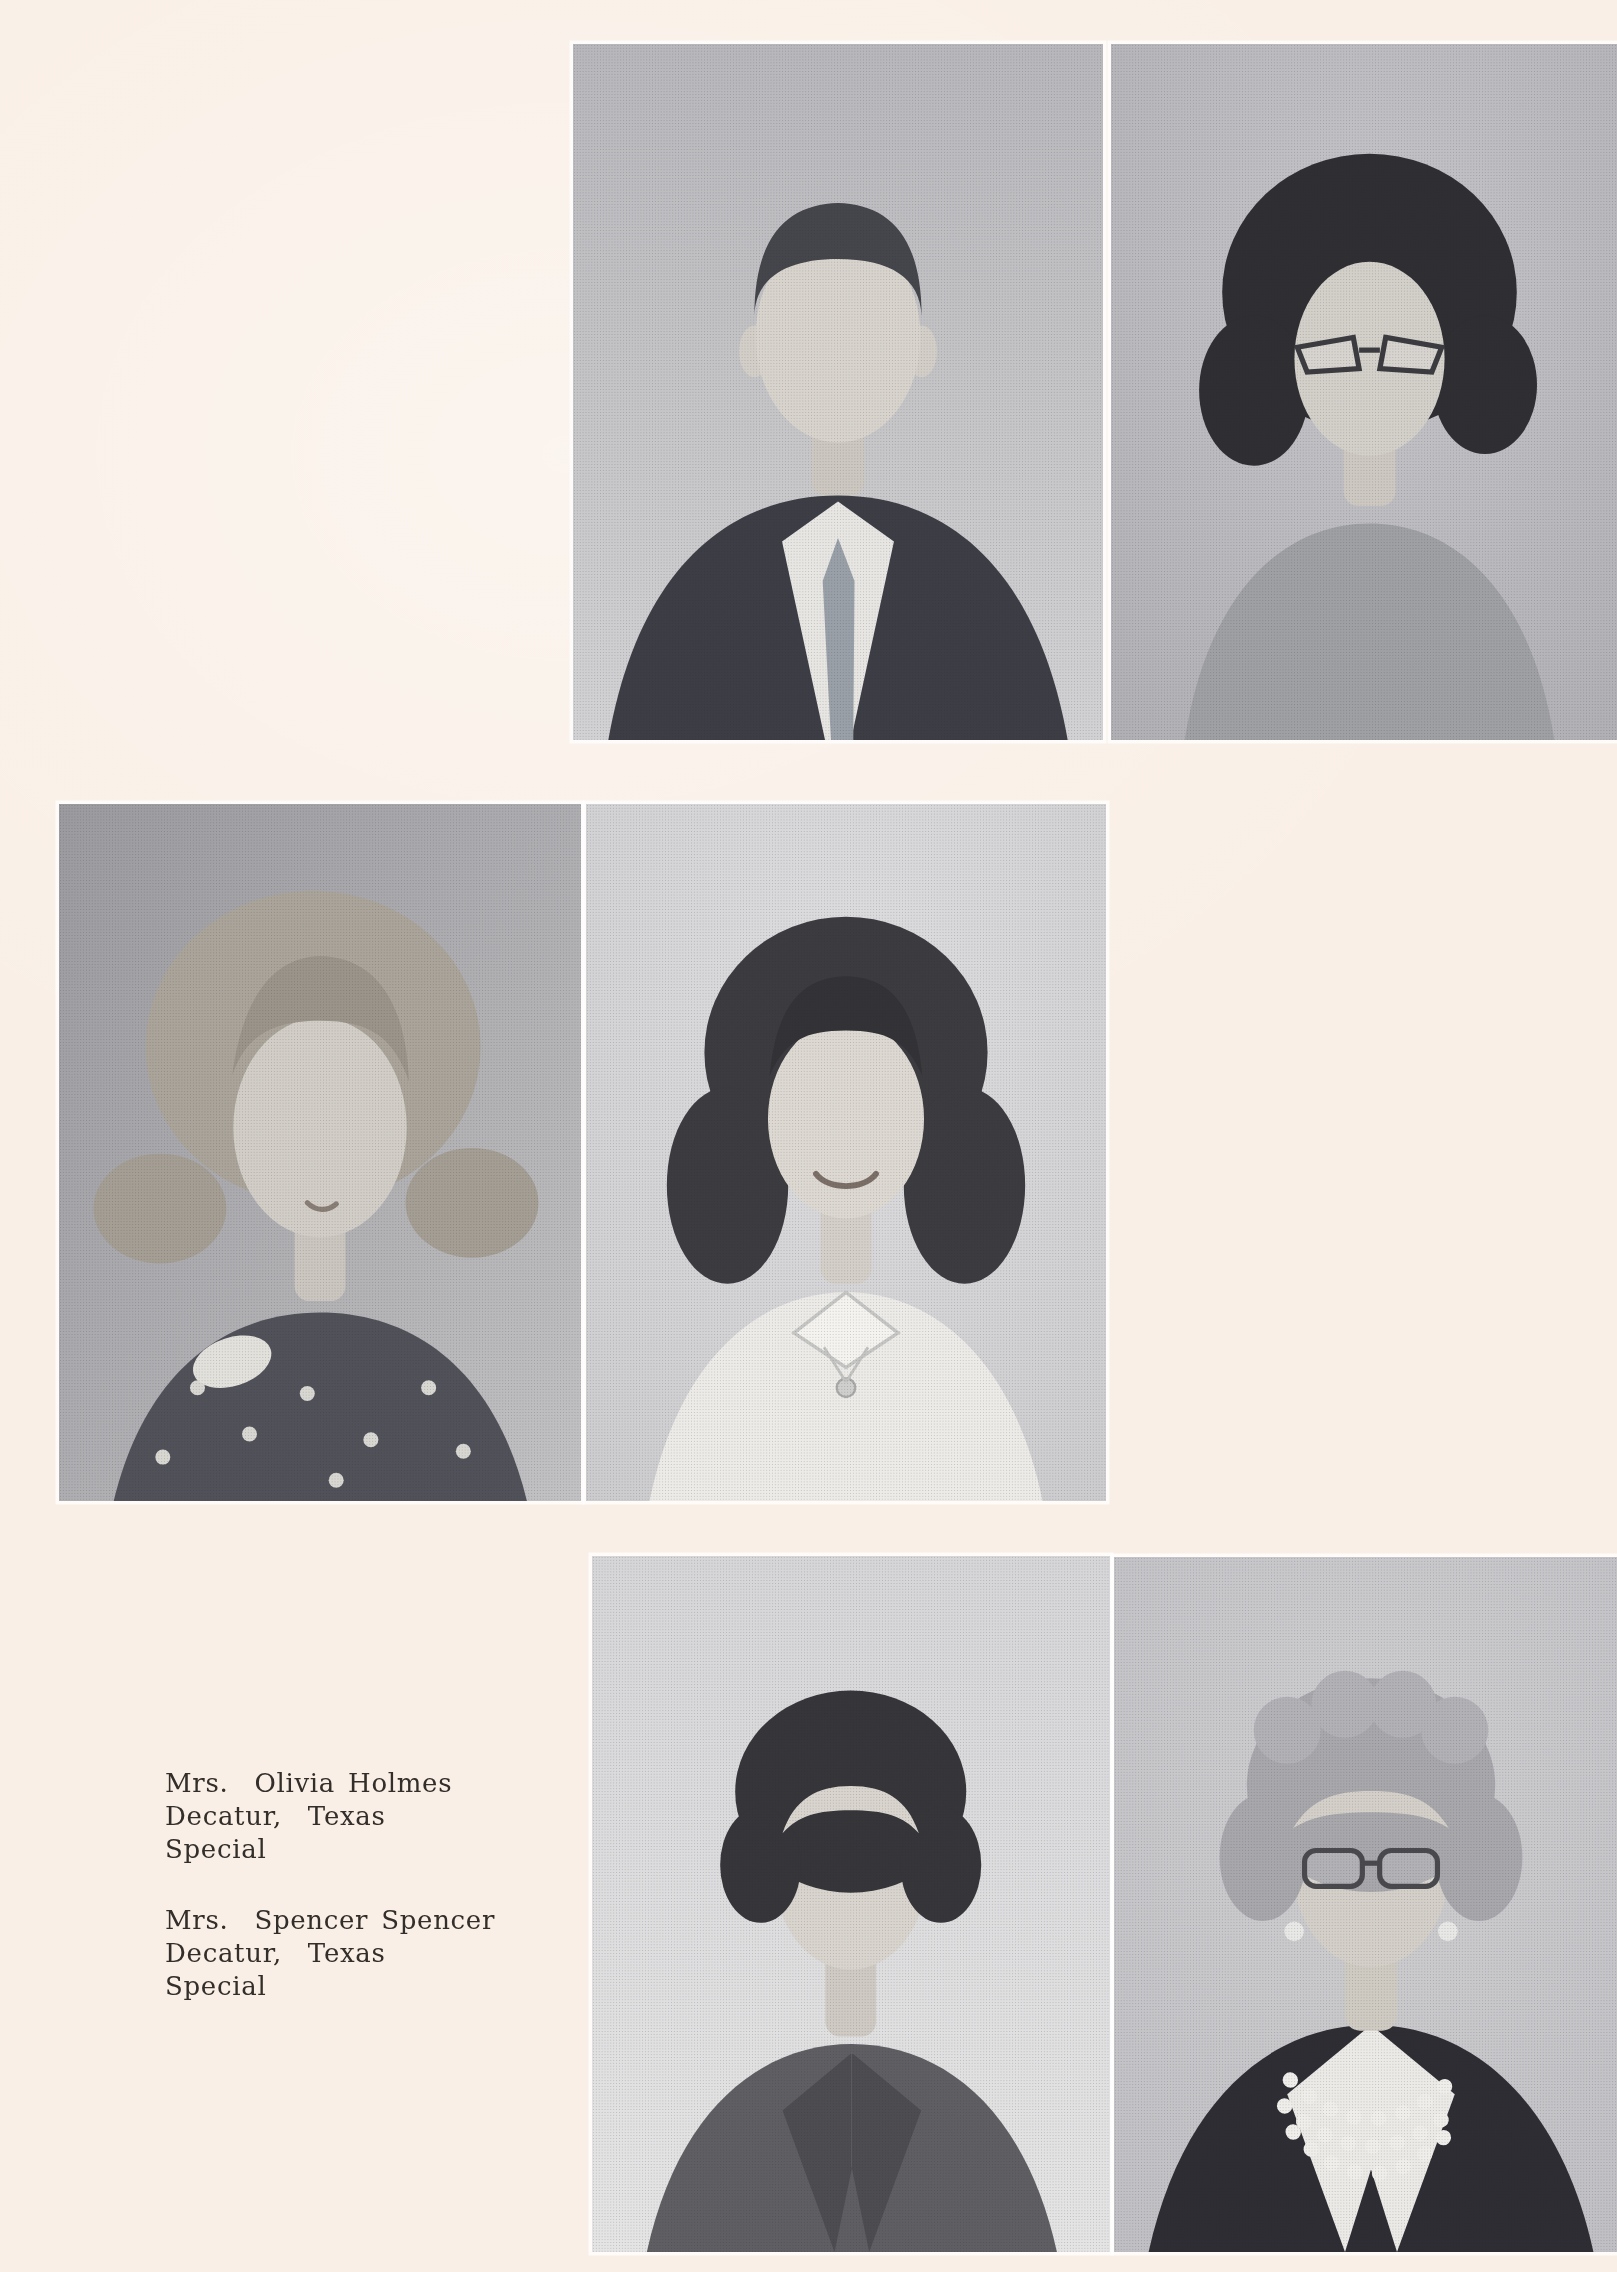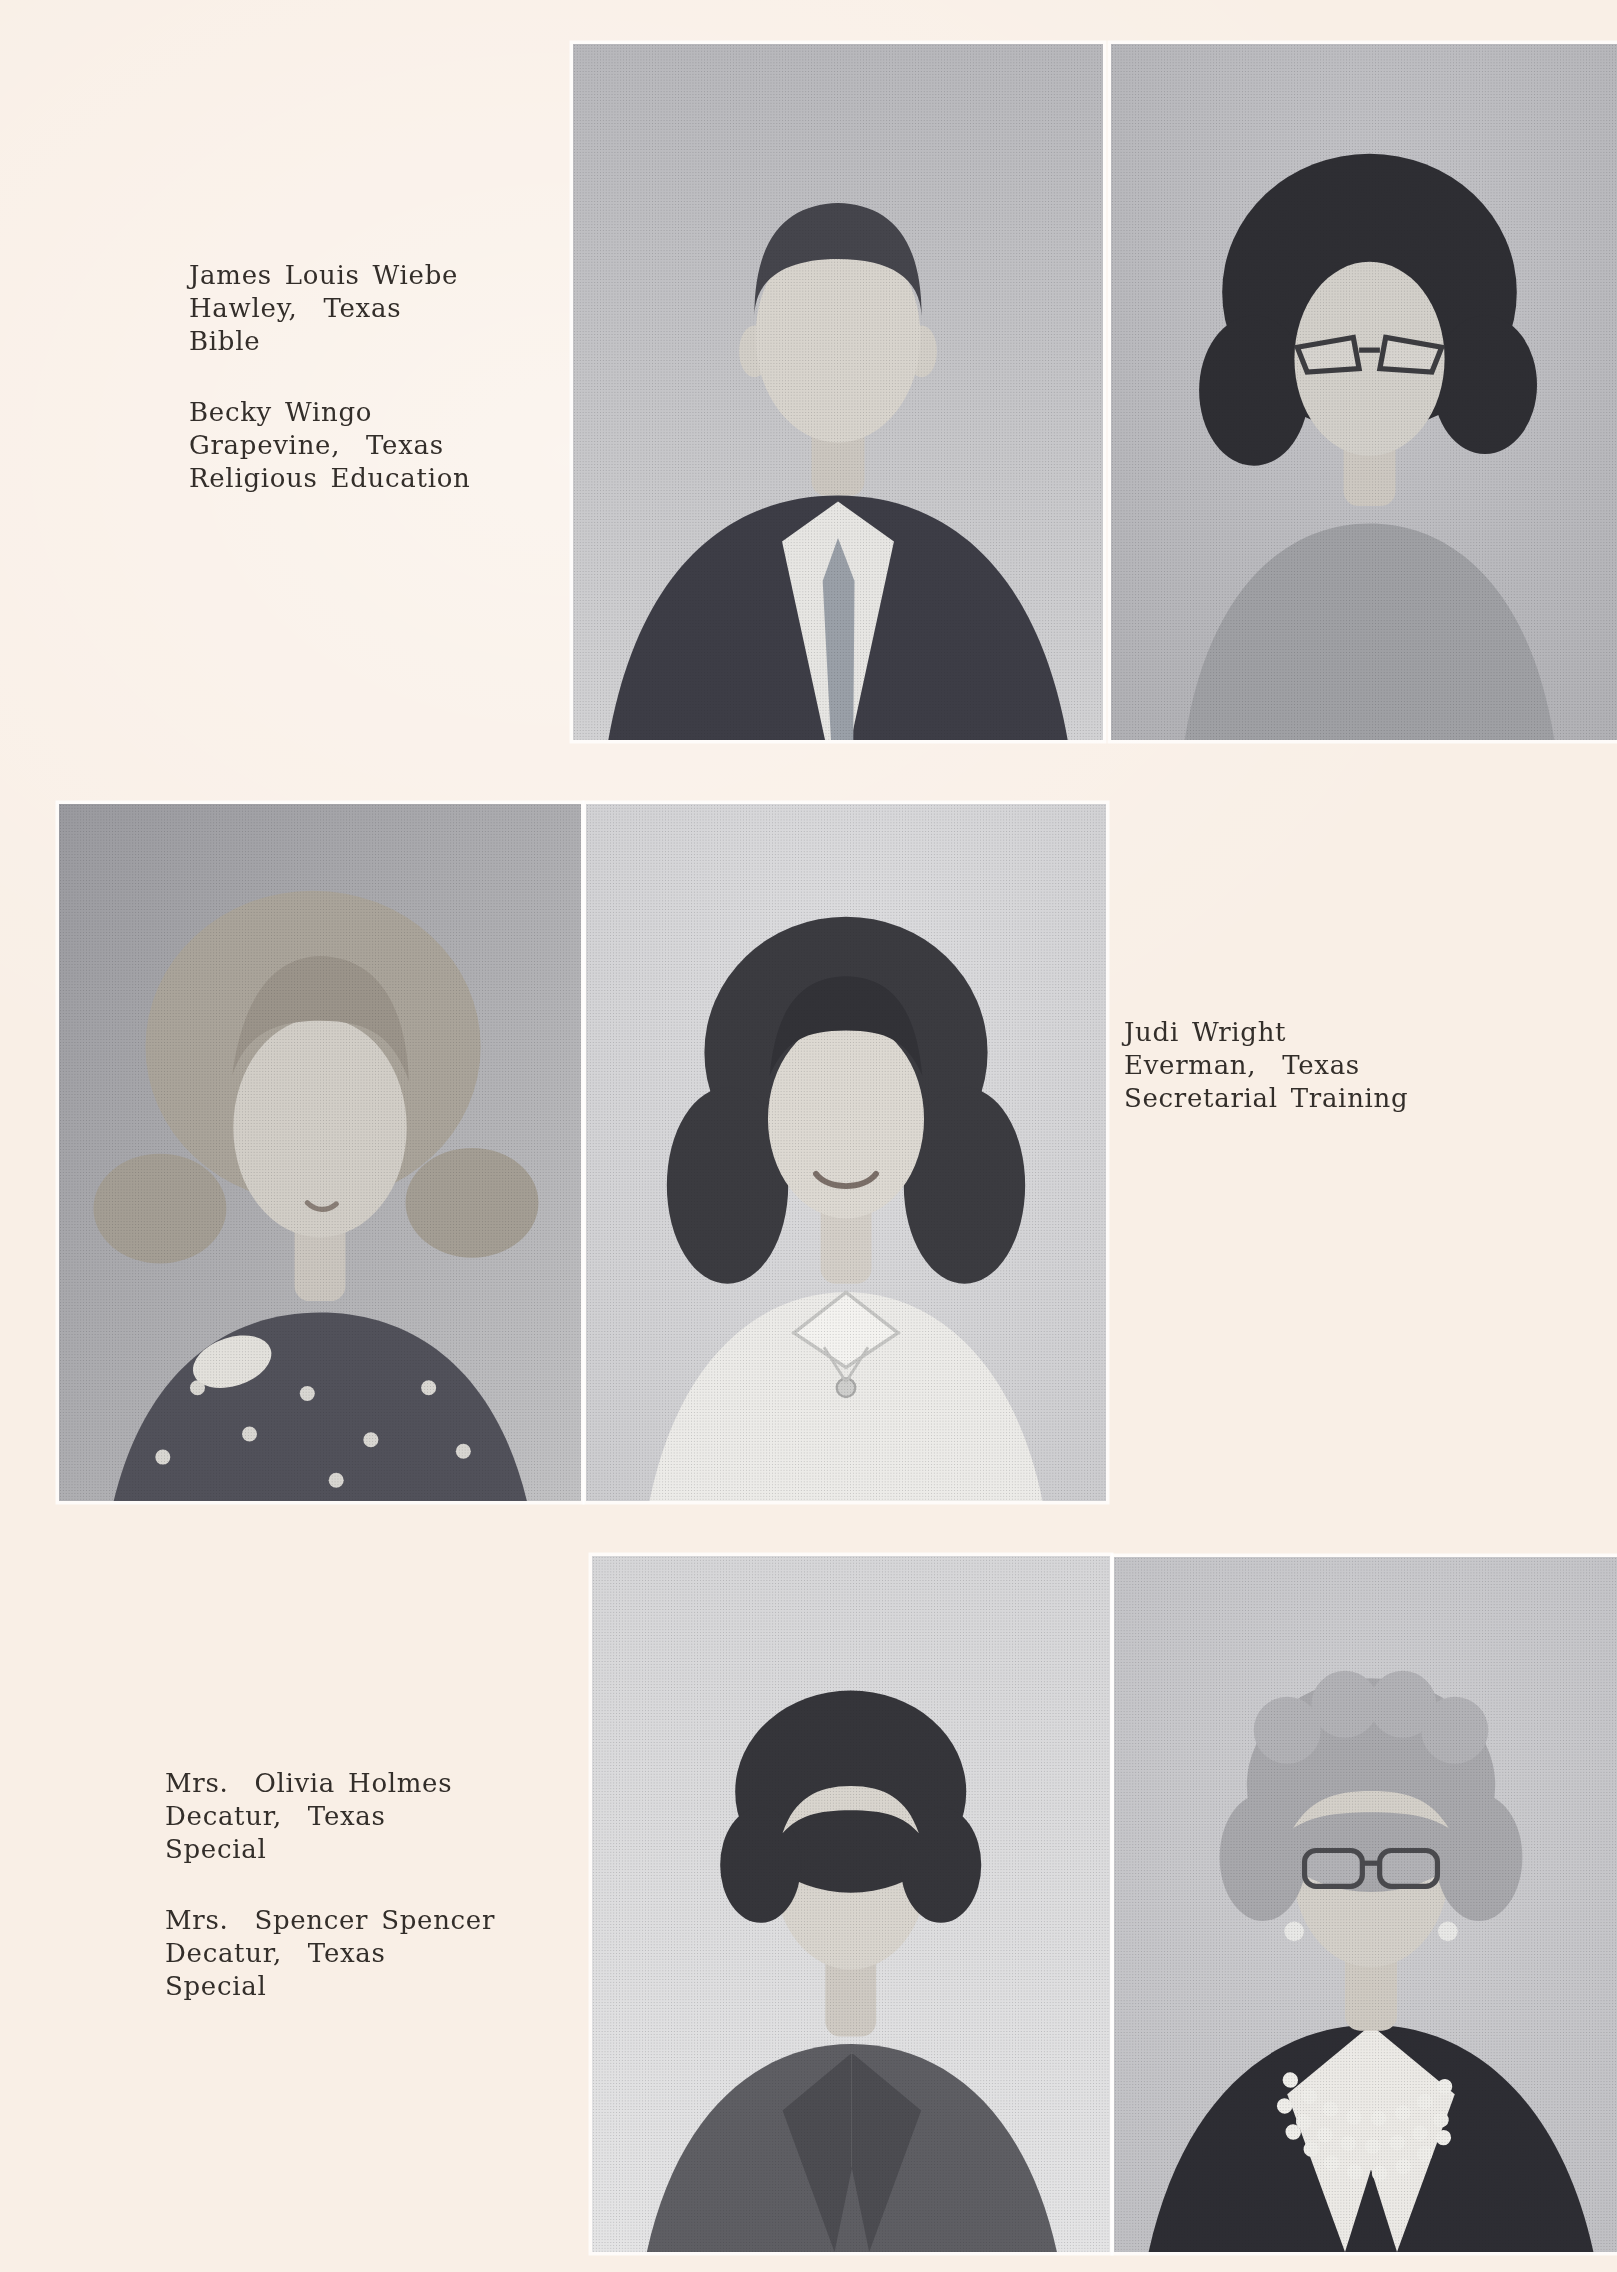"James Louis Wiebe" section.caption { html: <section> <p> <span>James Louis Wiebe</span> <span>Hawley, Texas</span> <span>Bible</span> </p> <p> <span>Becky Wingo</span> <span>Grapevine, Texas</span> <span>Religious Education</span> </p> </section> -> none }
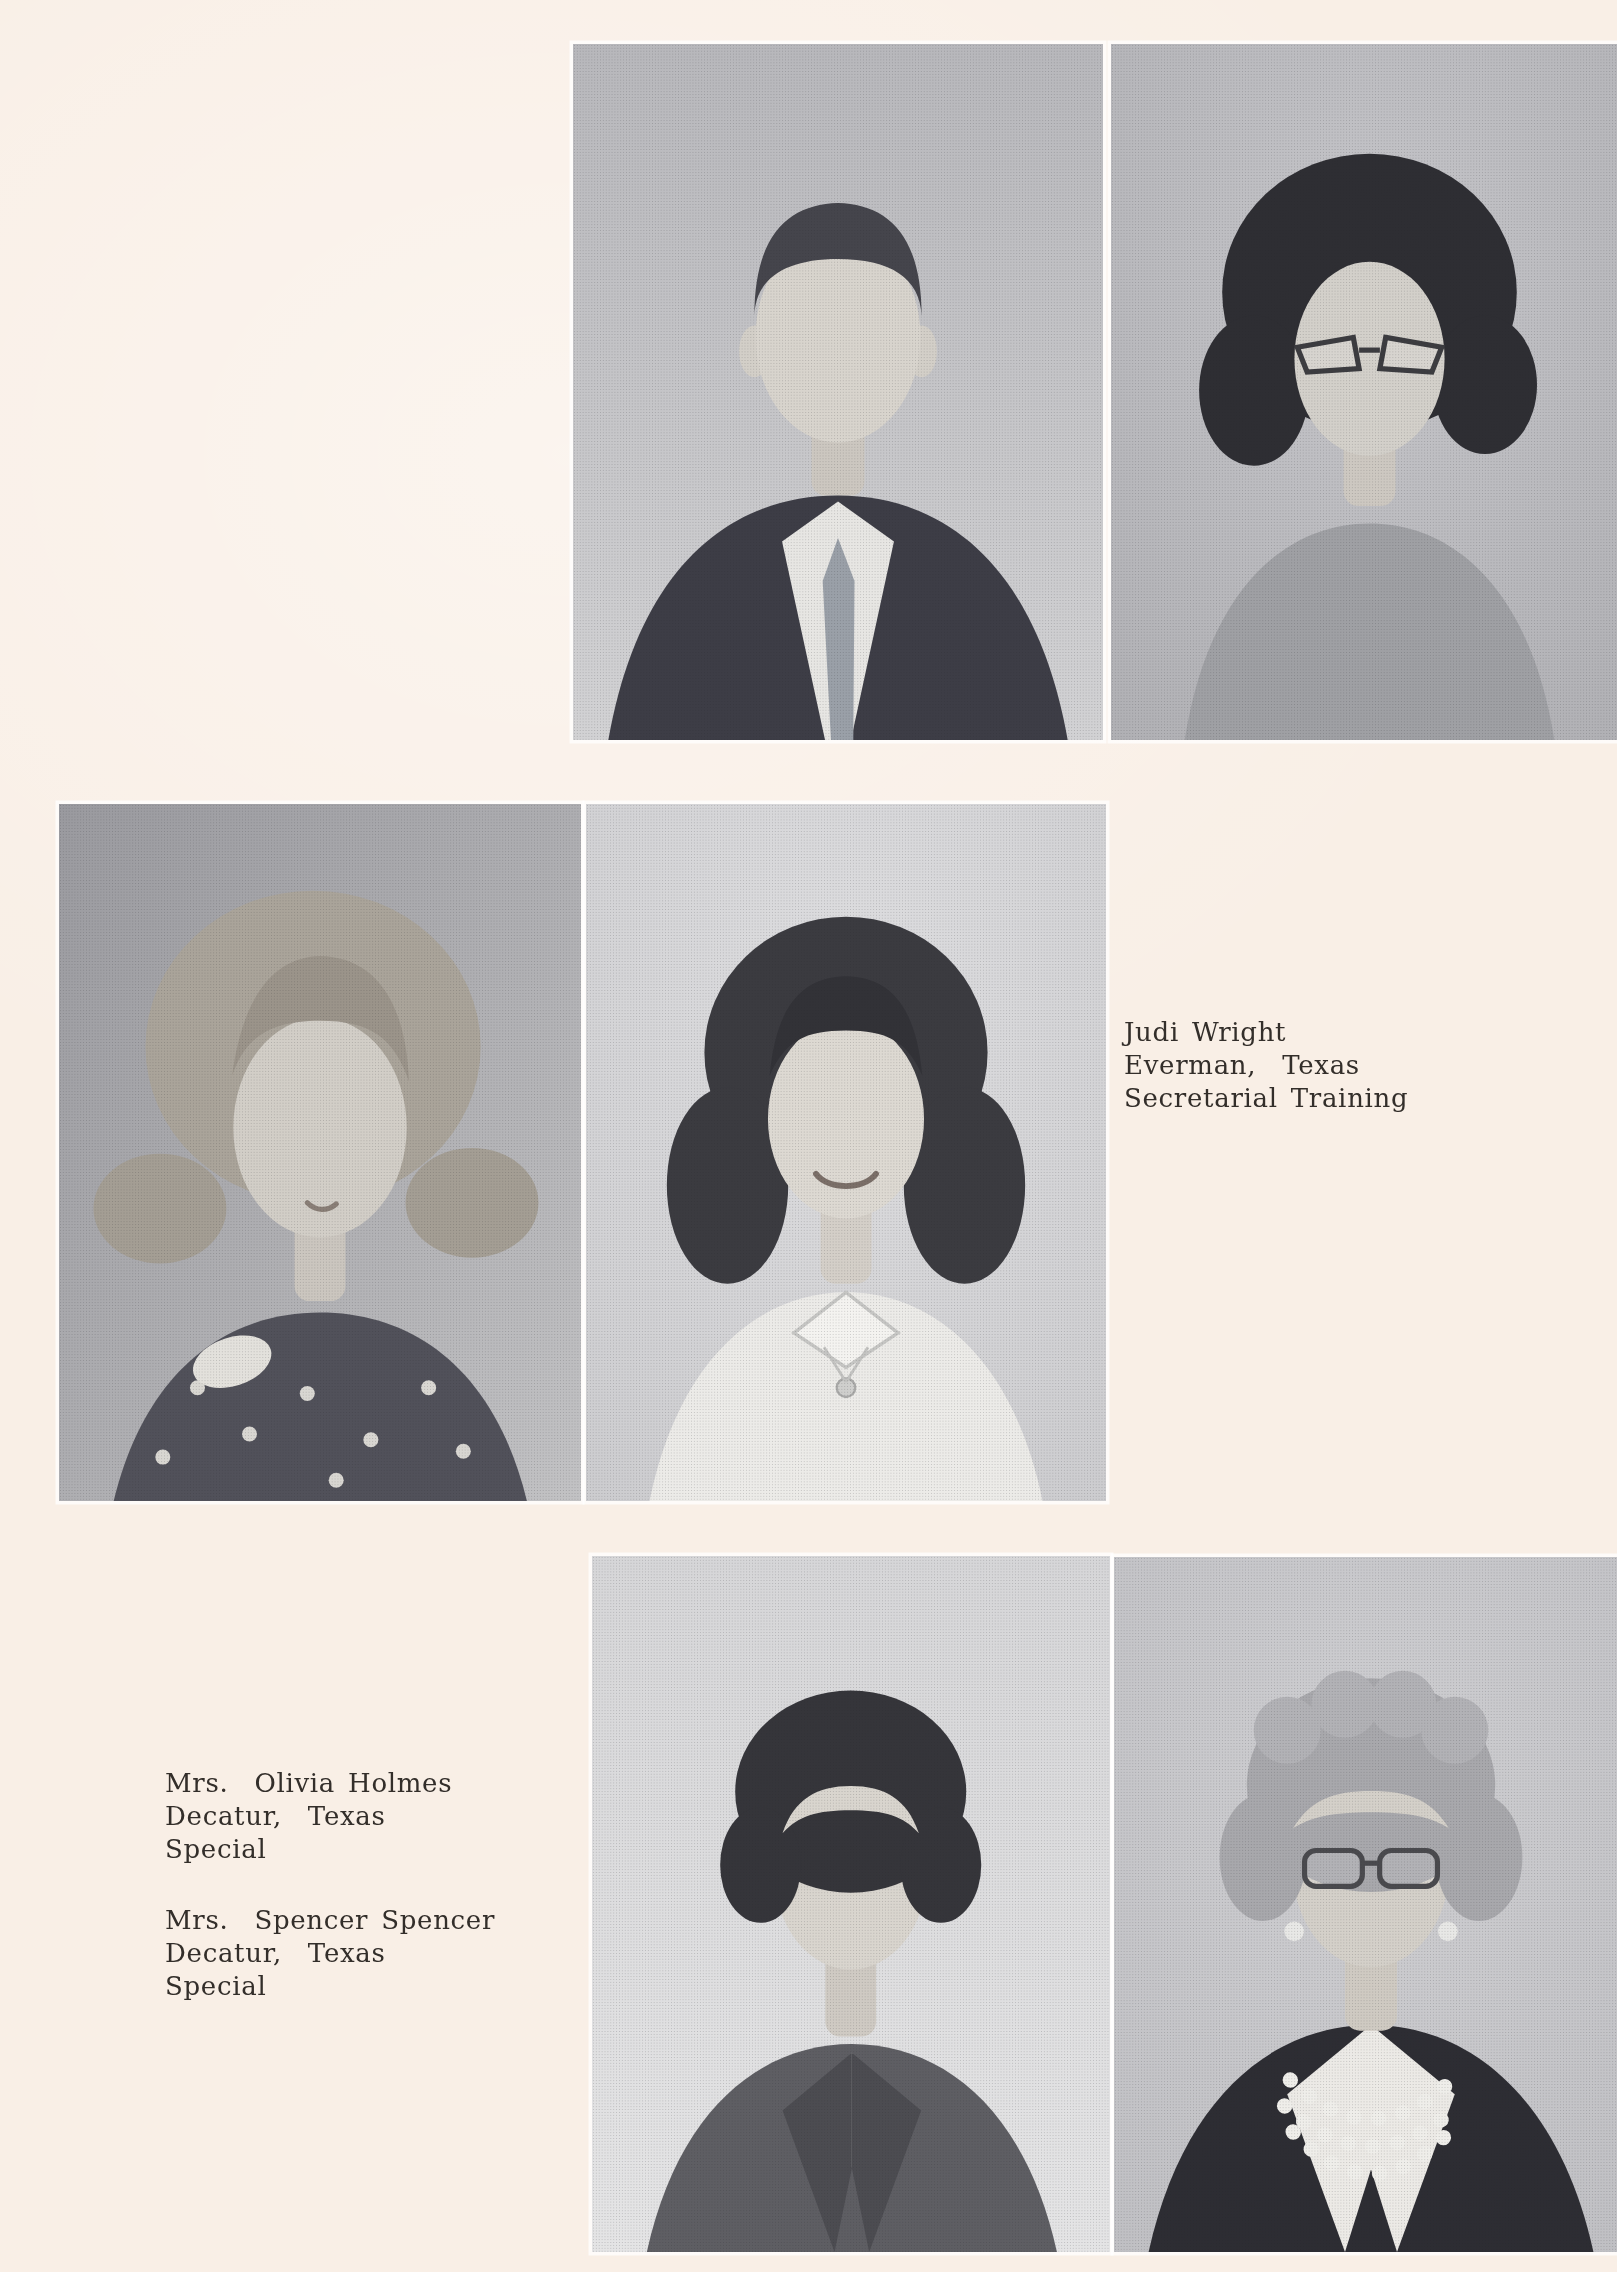"Judi Wright" p { html: <p> <span>Judi Wright</span> <span>Everman, Texas</span> <span>Secretarial Training</span> </p> -> none }
